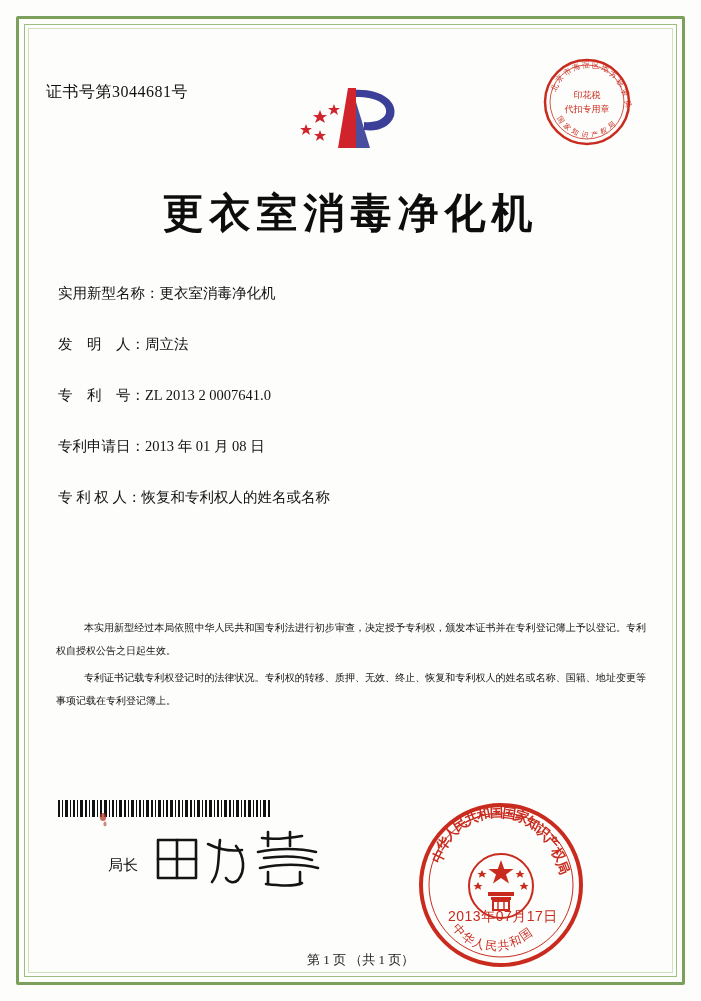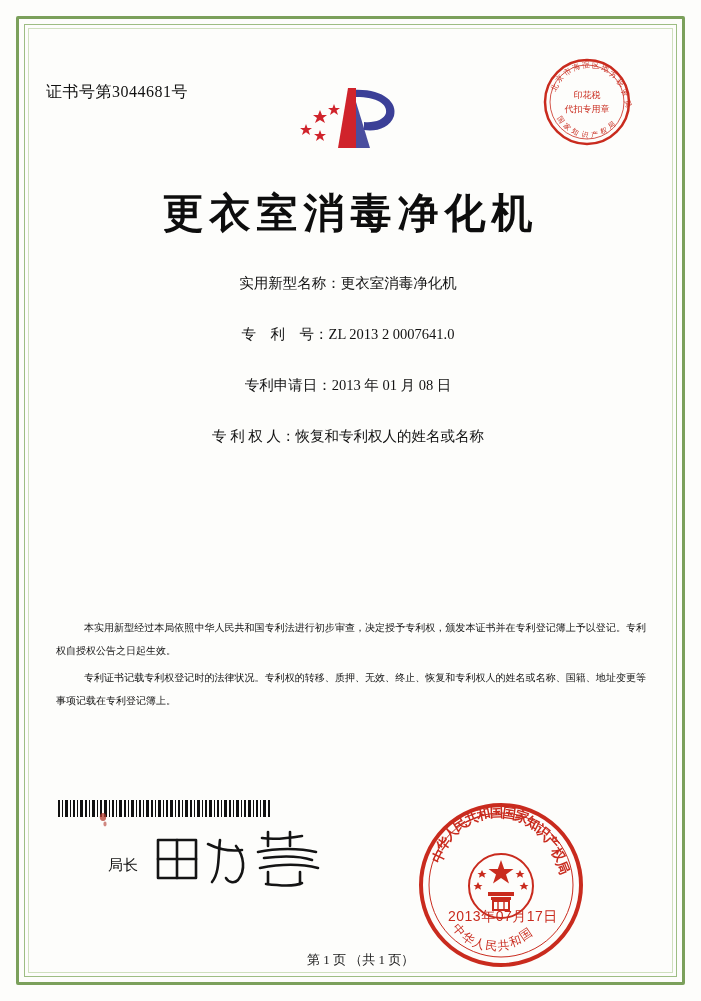"实用新型名称：更衣室消毒净化机" .fields { text-align: center -> none; top: 274px -> 284px }
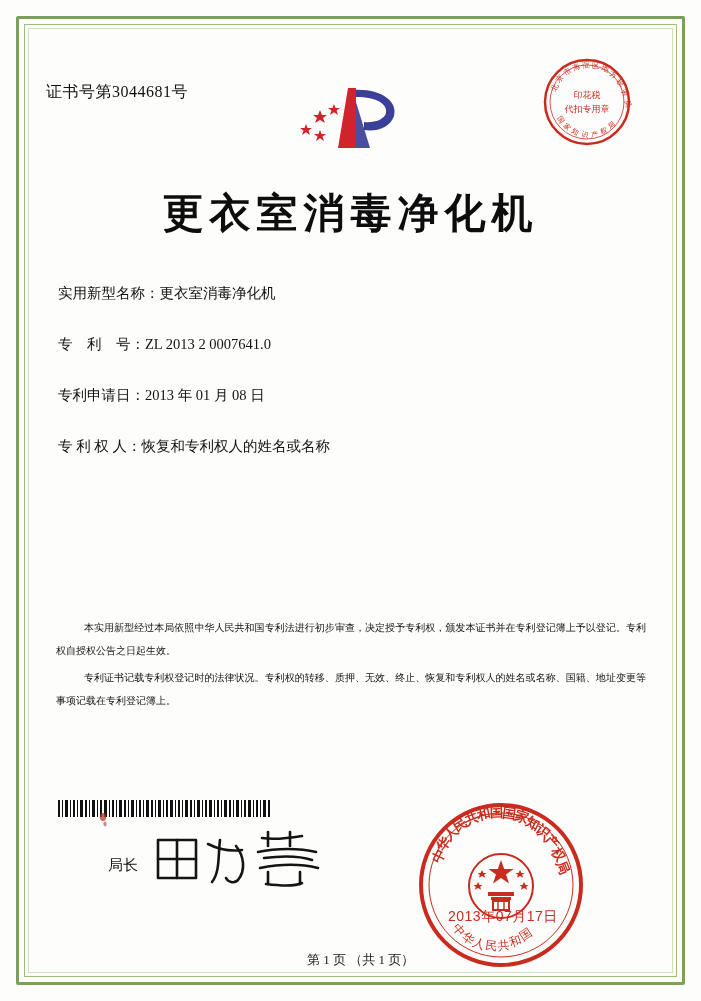"发 明 人：周立法" div.field-row { html: none -> <div> <span>发 明 人：</span><span>周立法</span> </div> }
